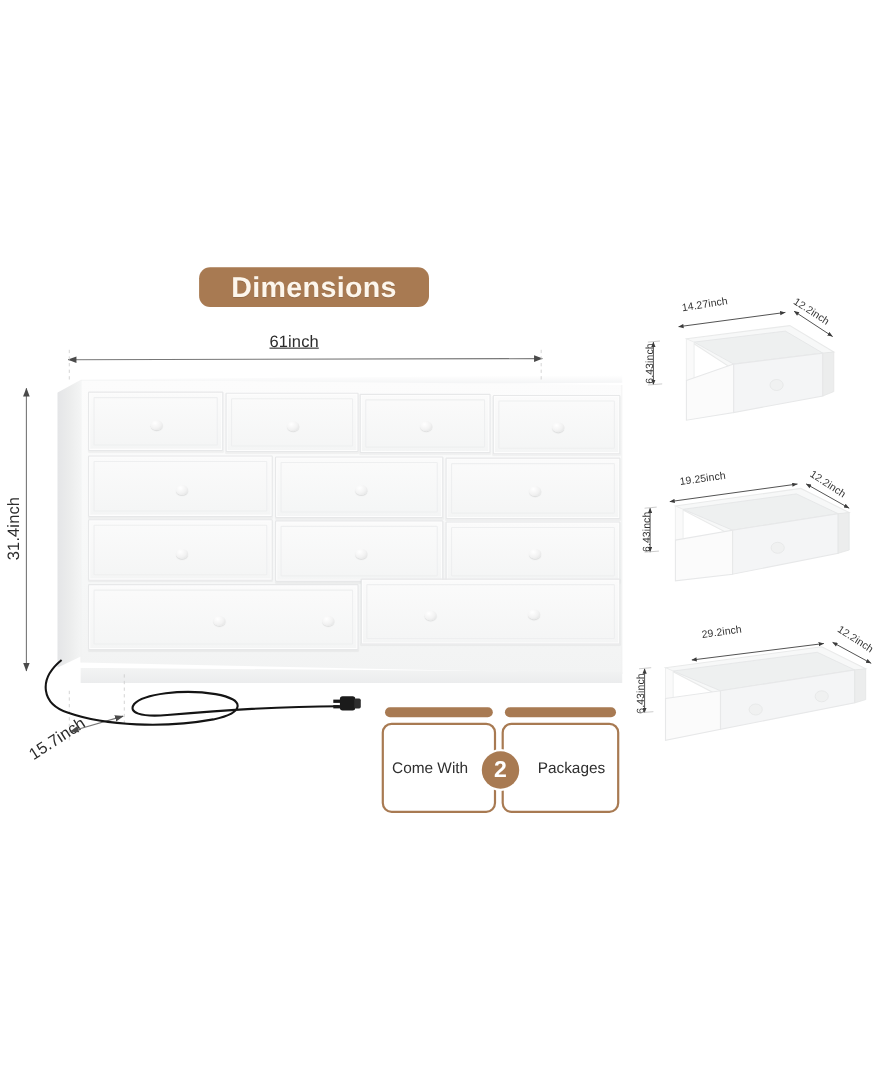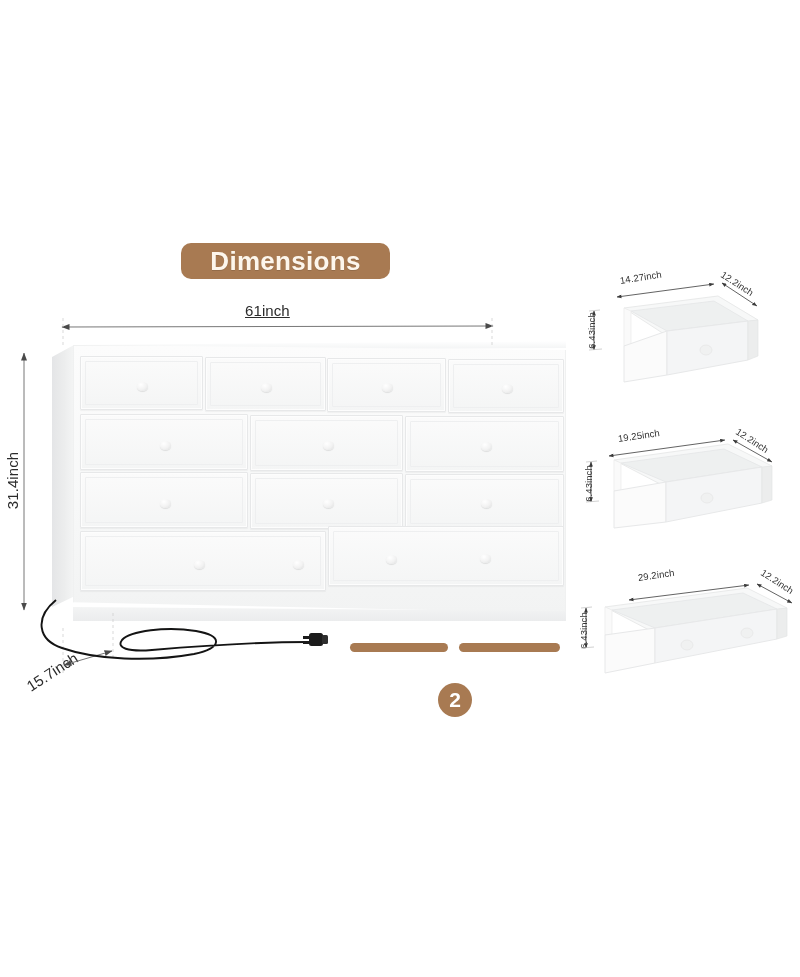"Come With" div.pk-card { html: none -> <div> <span>Come With</span> </div> }
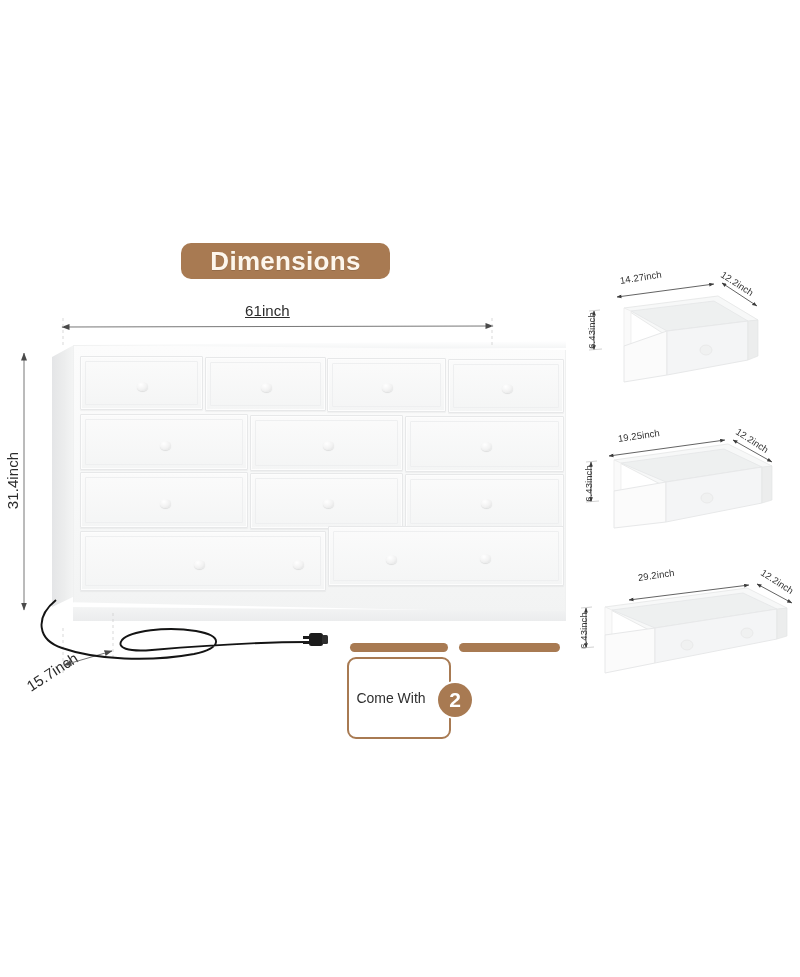"Packages" div.pk-card { html: none -> <div> <span>Packages</span> </div> }
